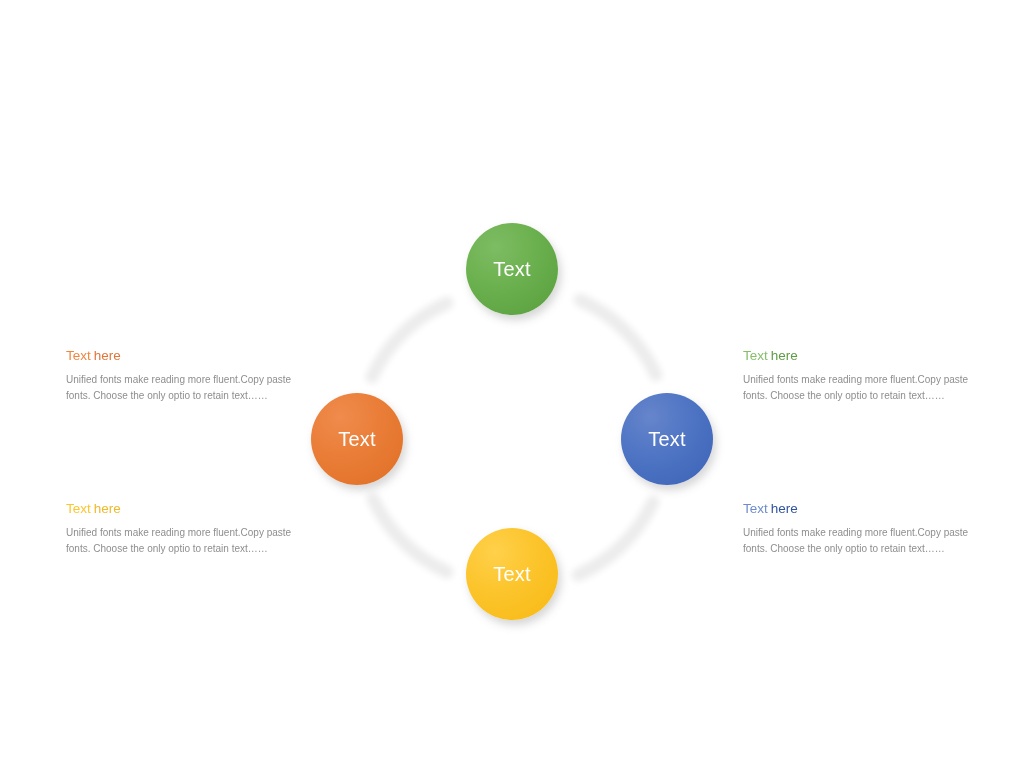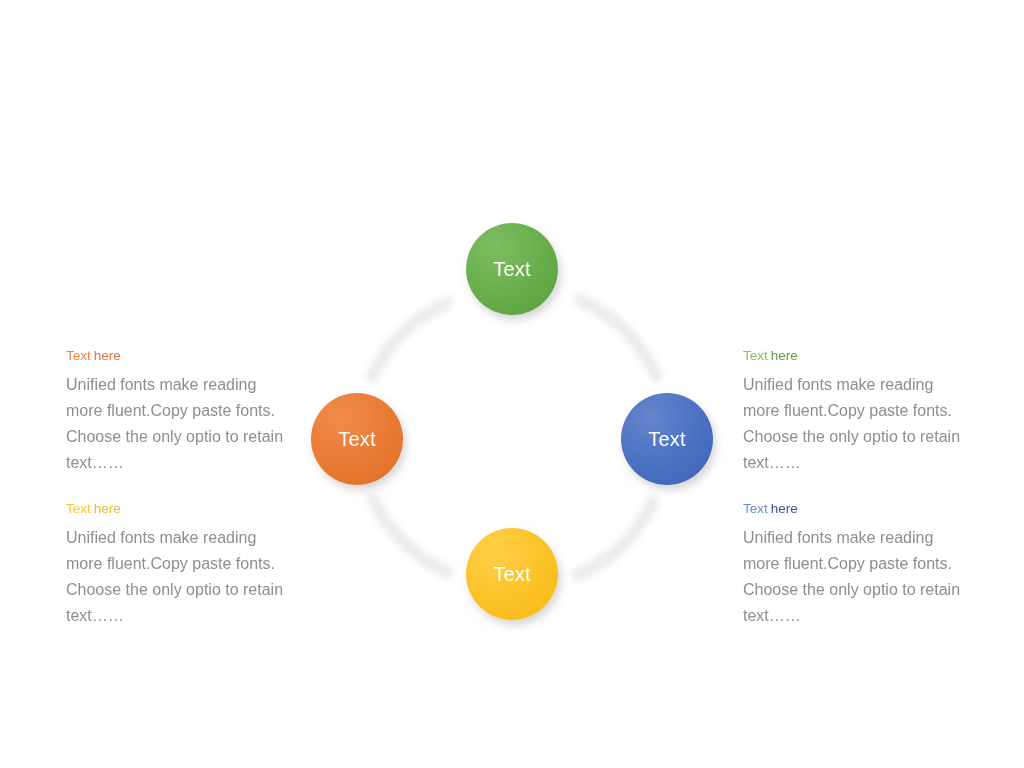"Unified fonts make reading more" .block-body { font-size: 16px -> 10px }
